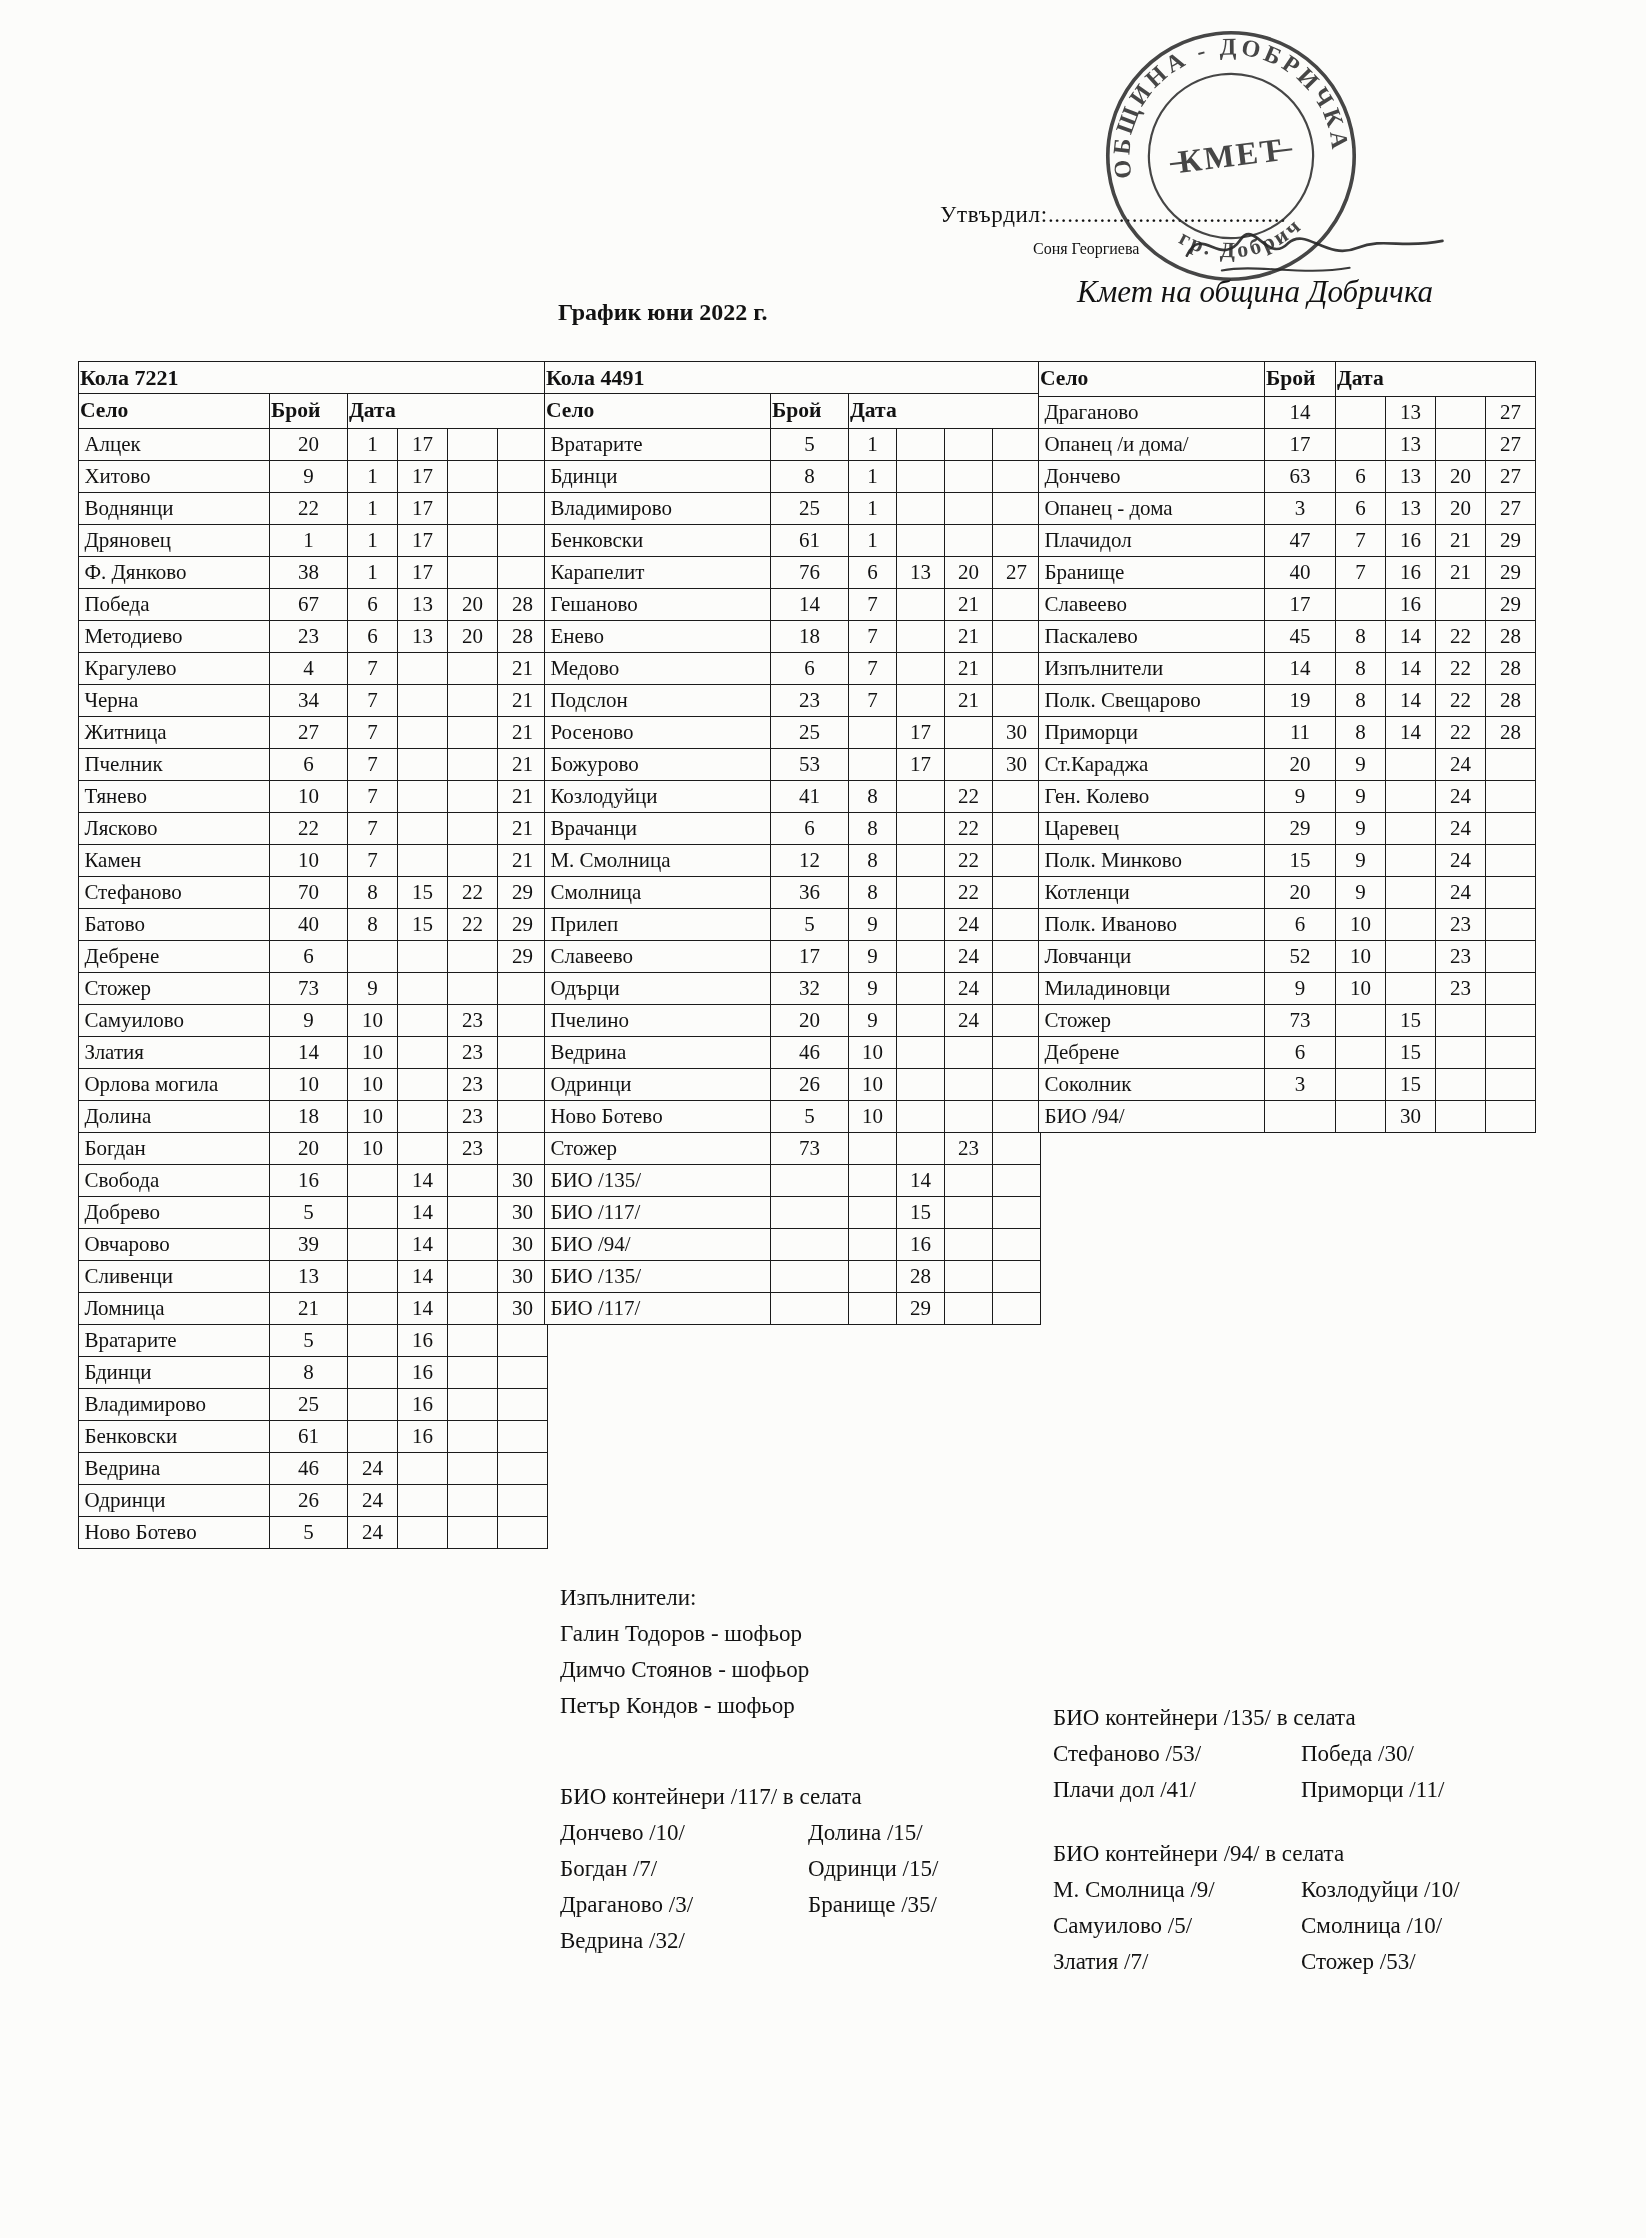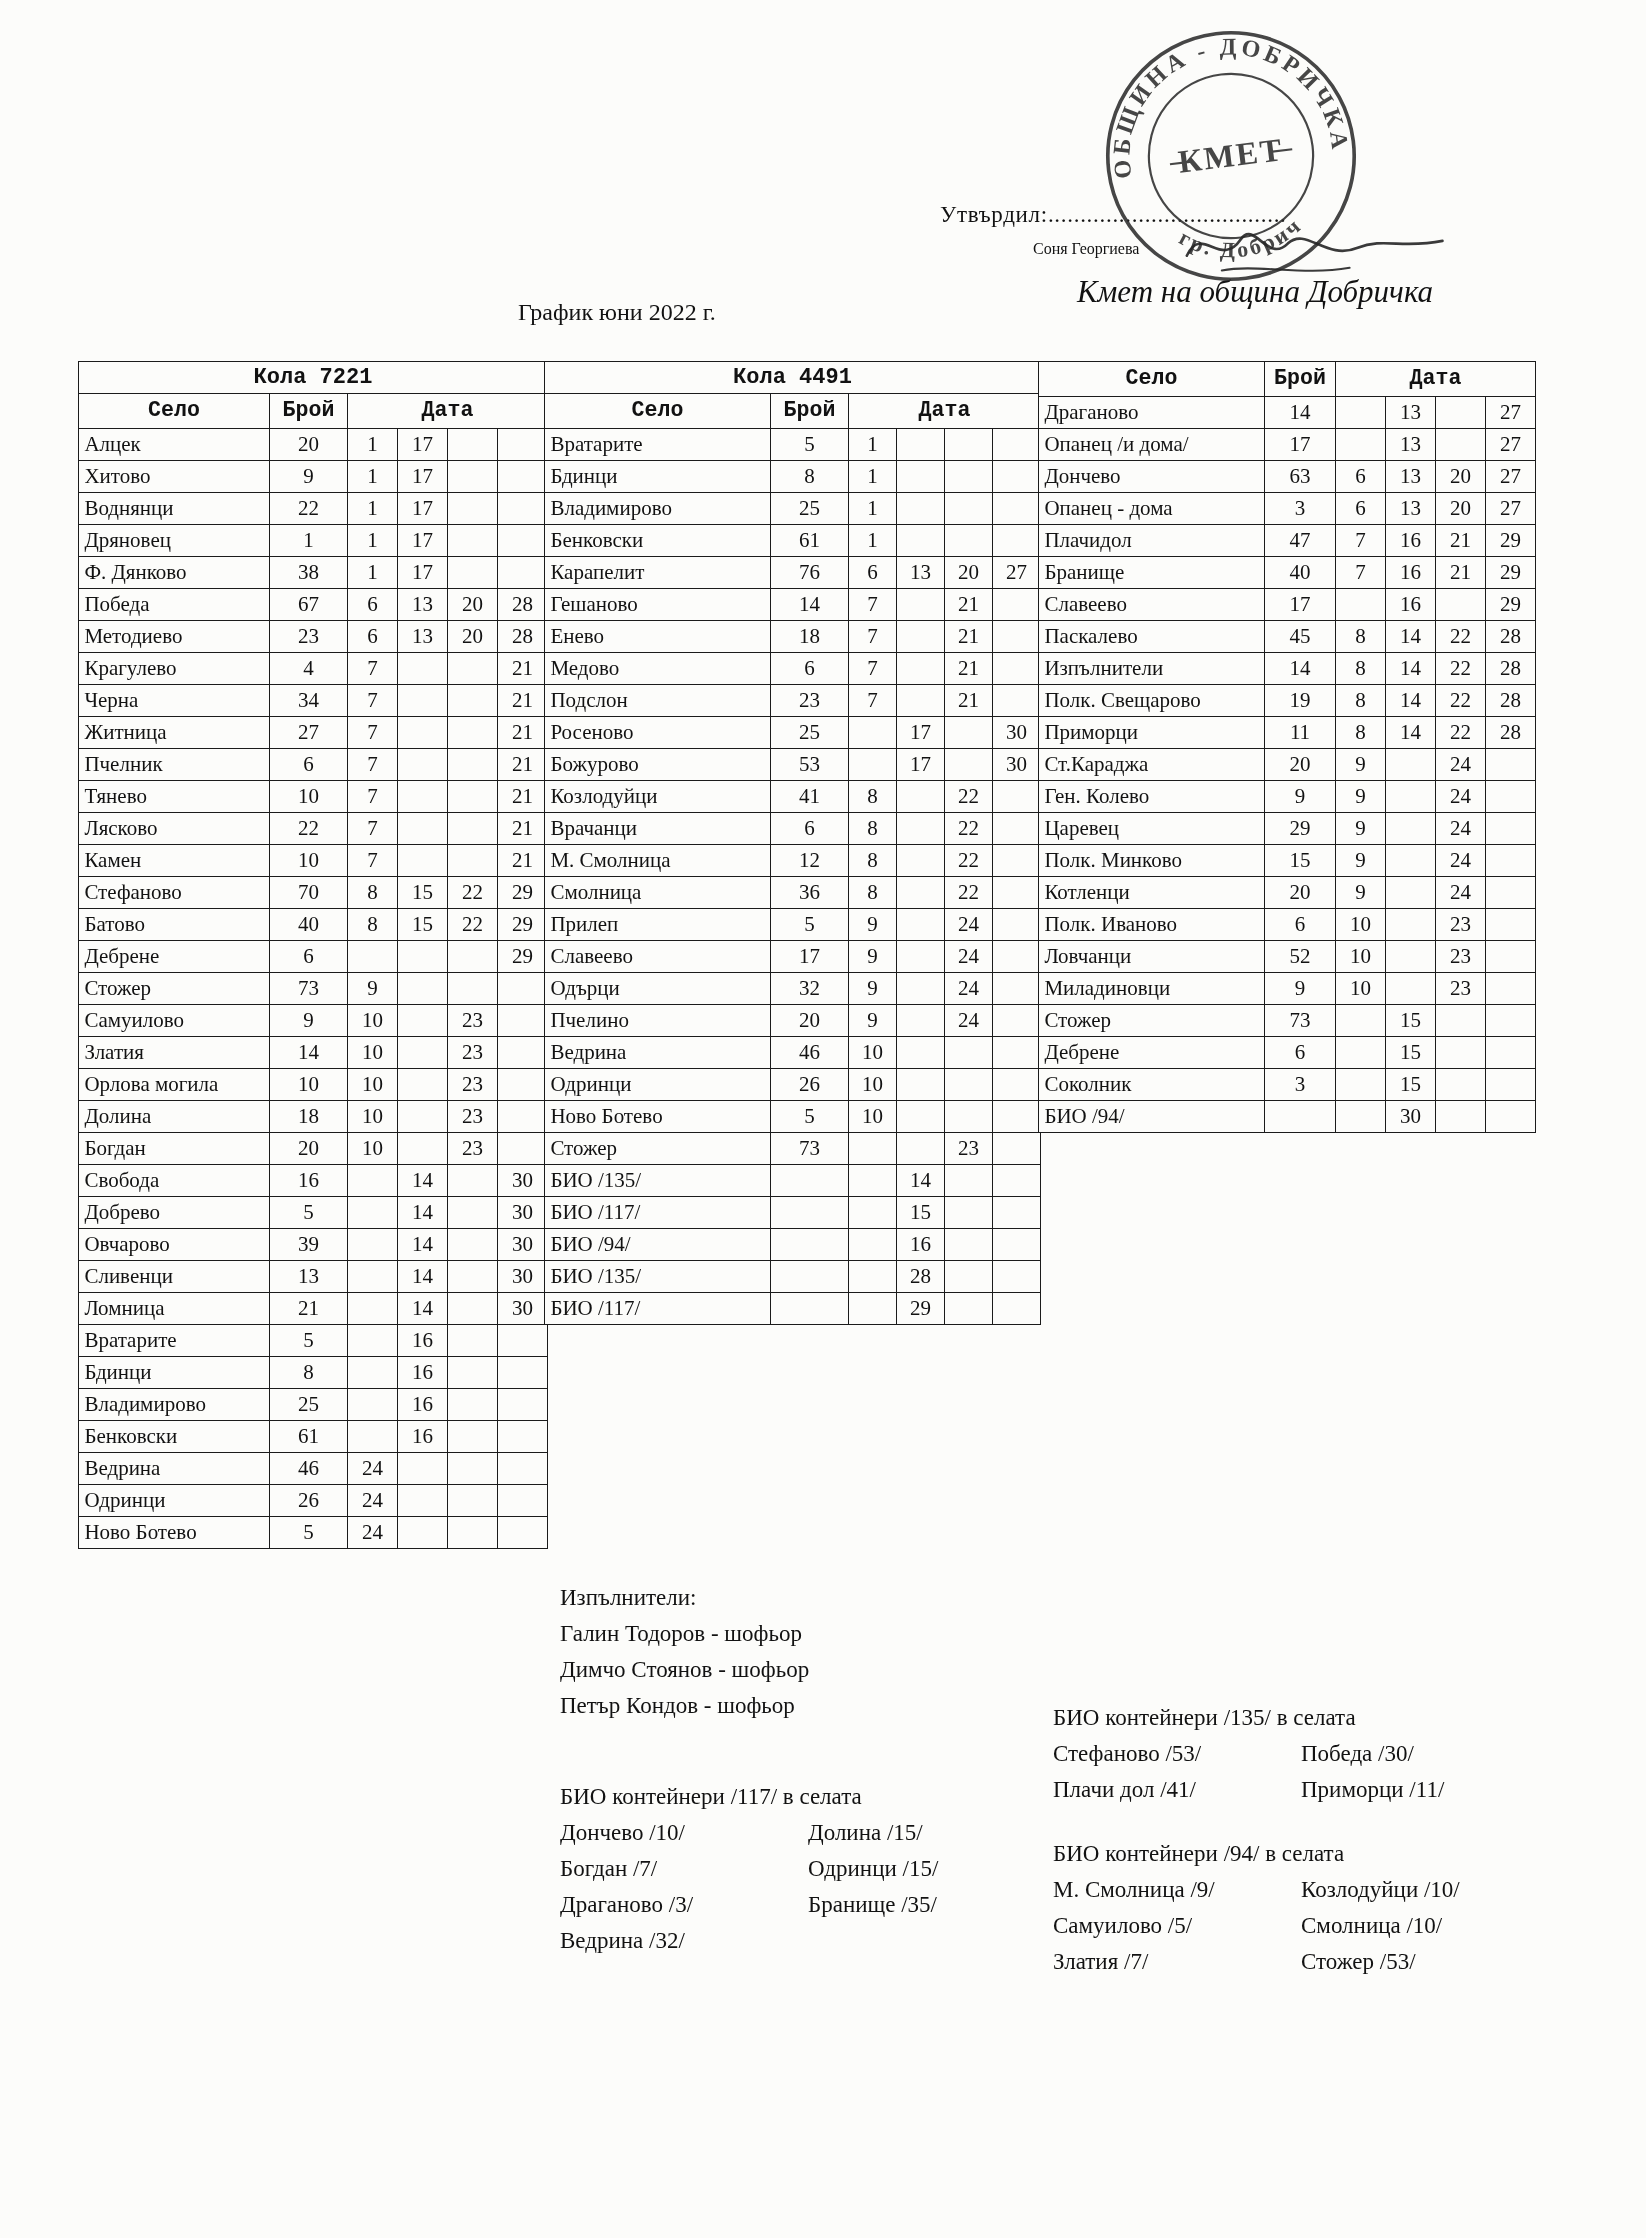"График юни 2022 г." .doc-title { font-weight: normal -> bold; left: 518px -> 558px }
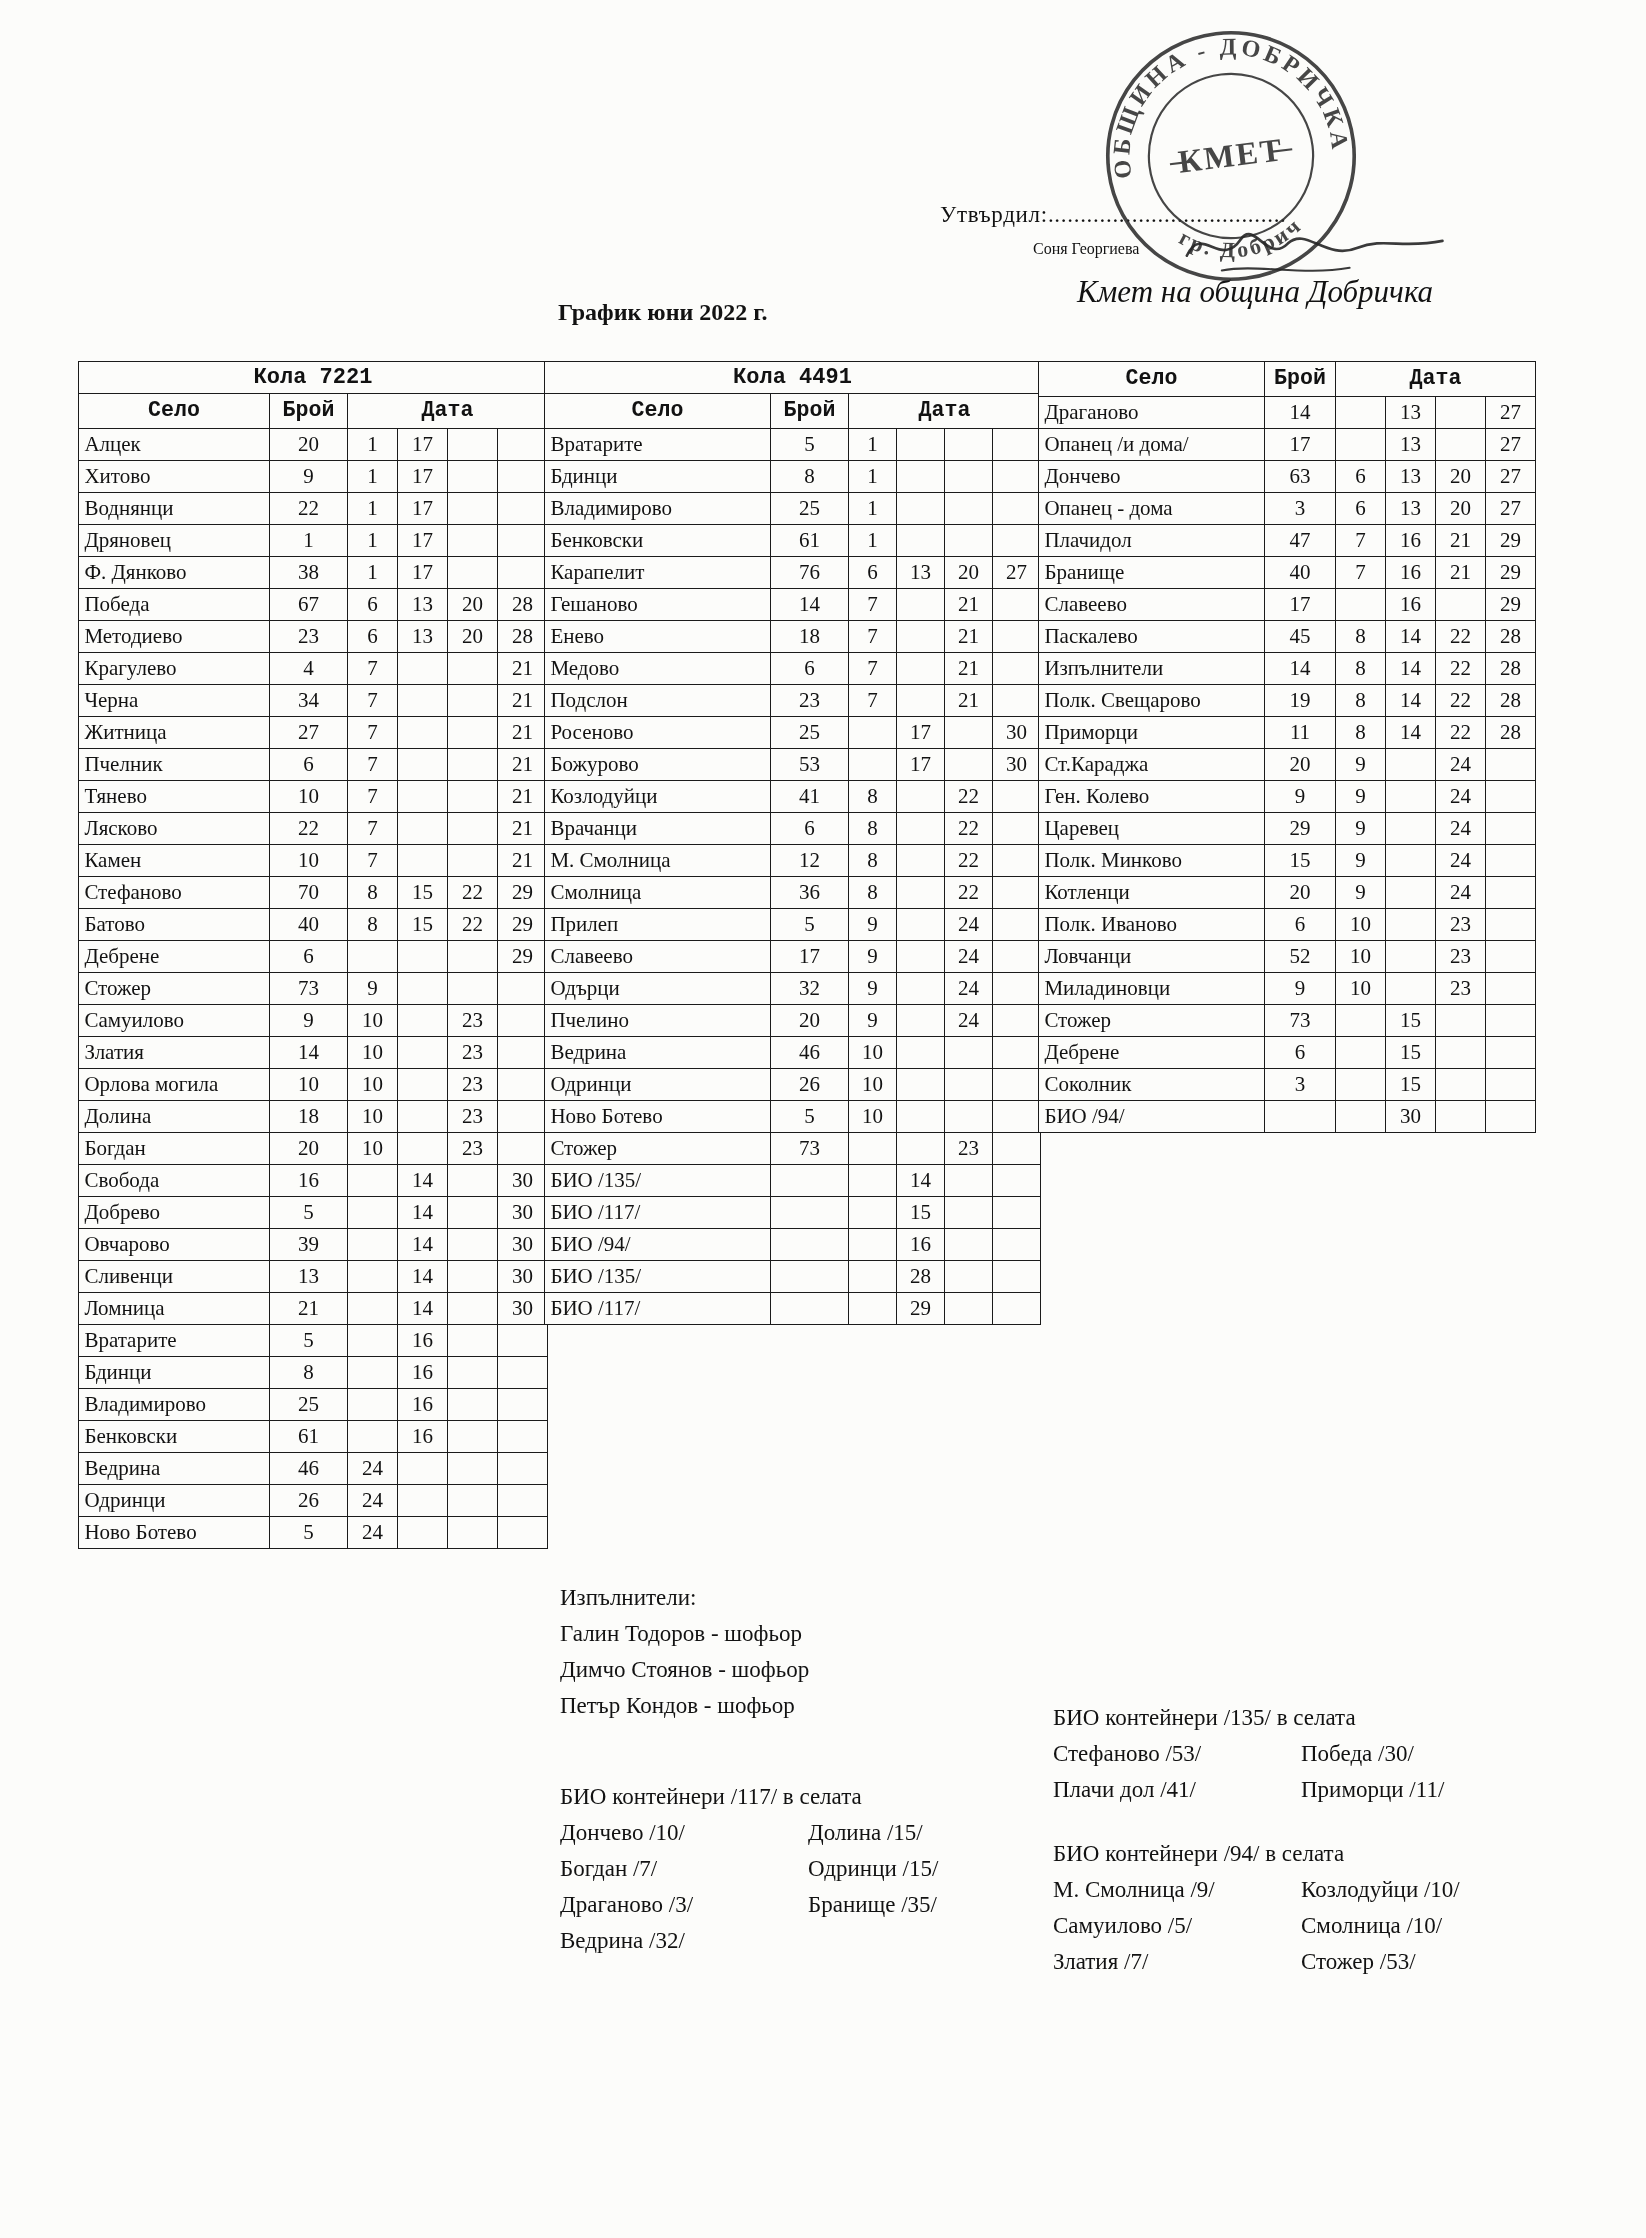"Кола 7221" .sched th { font-family: Liberation Mono, monospace -> none; text-align: center -> left }
